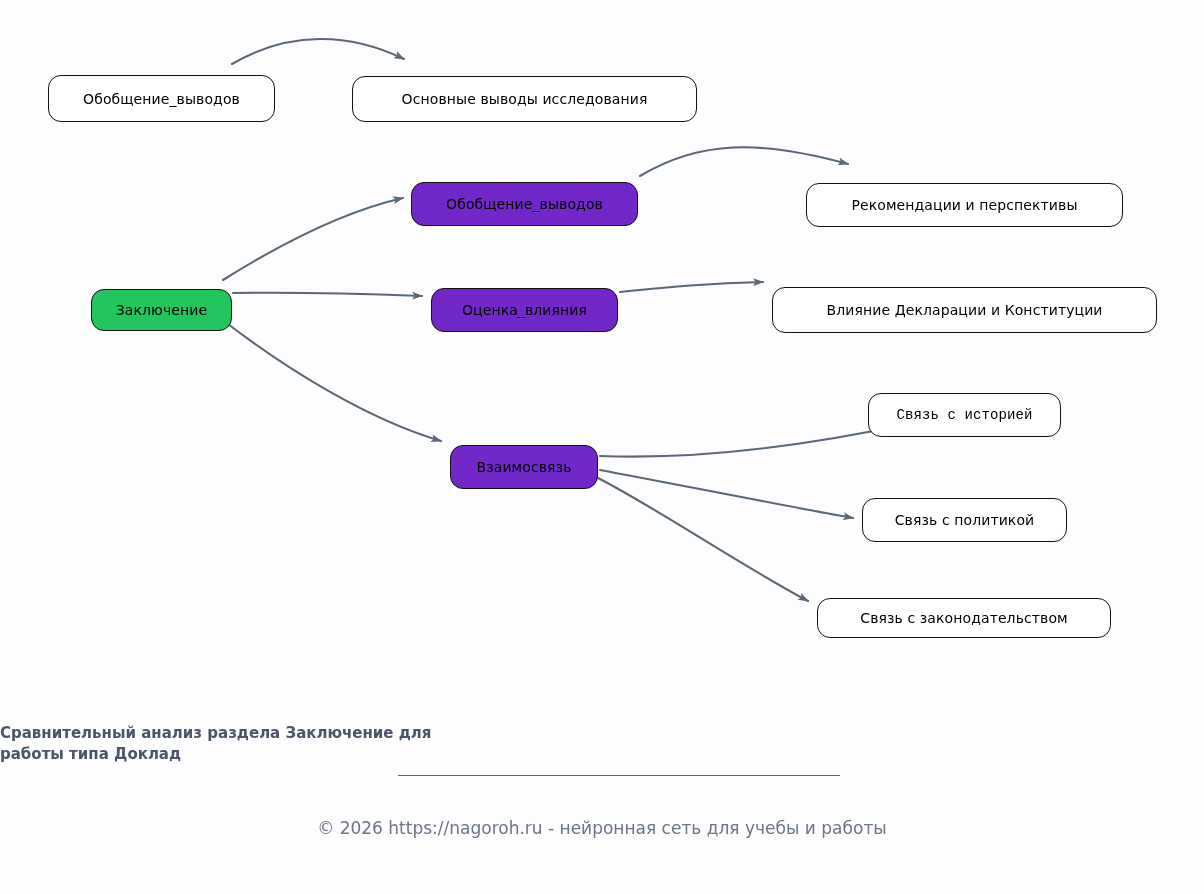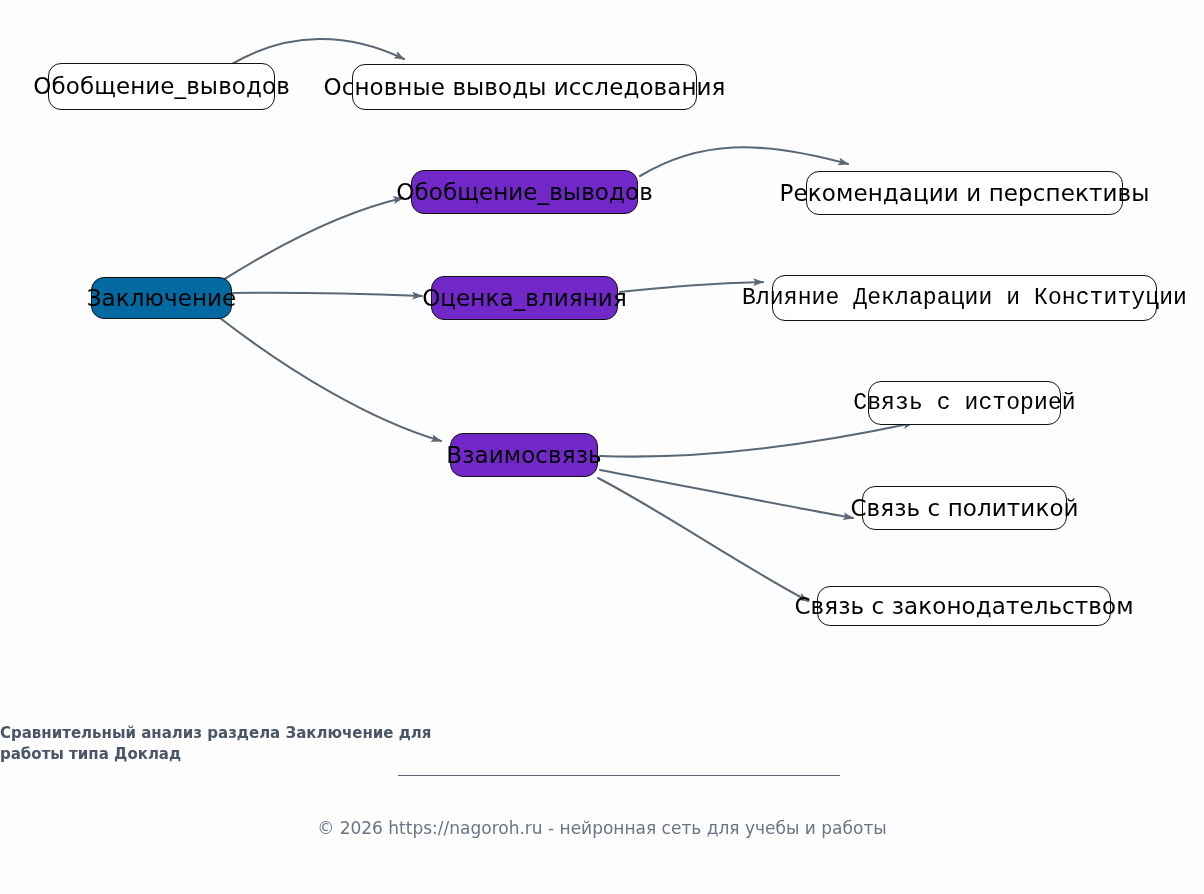"Обобщение_выводов" .node { font-size: 23px -> 14px; margin-top: none -> 12px }
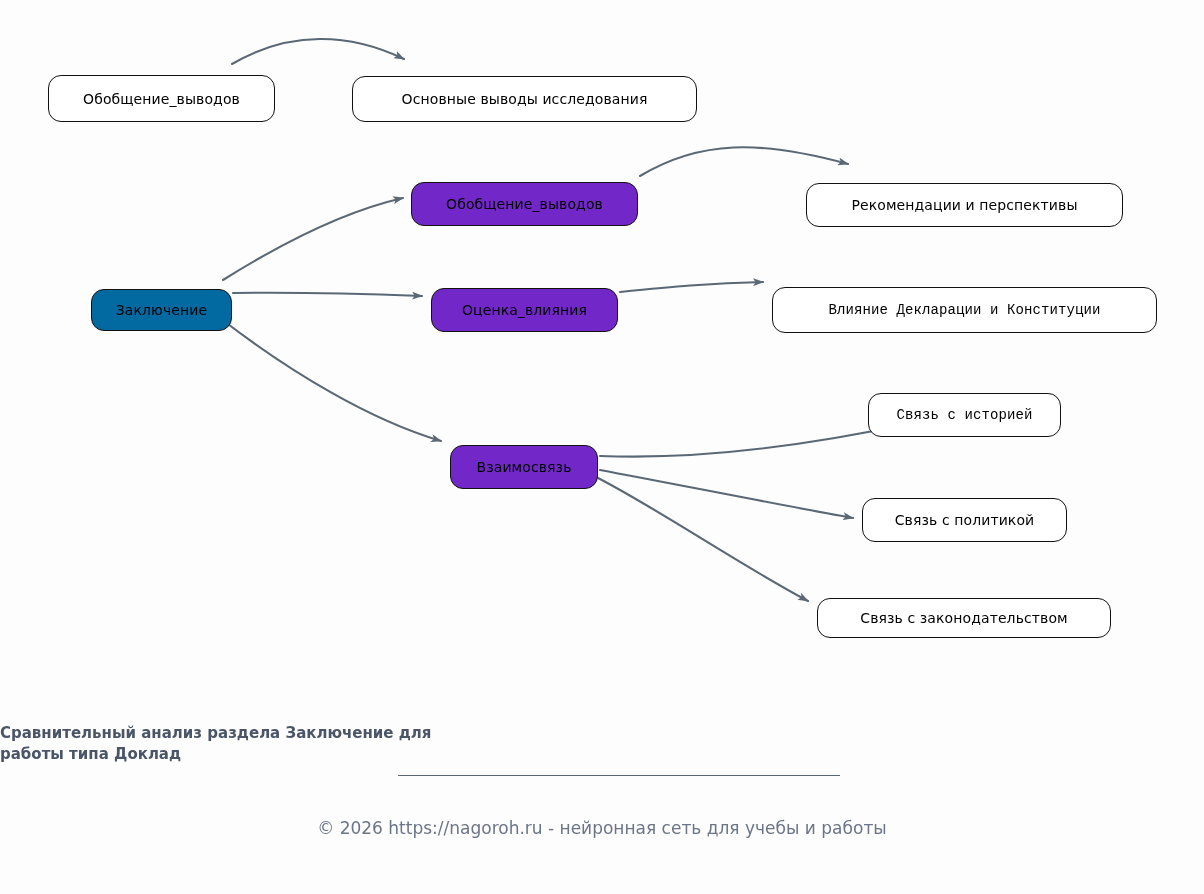"Заключение" .node.green { background: #0369a1 -> #22c55e }
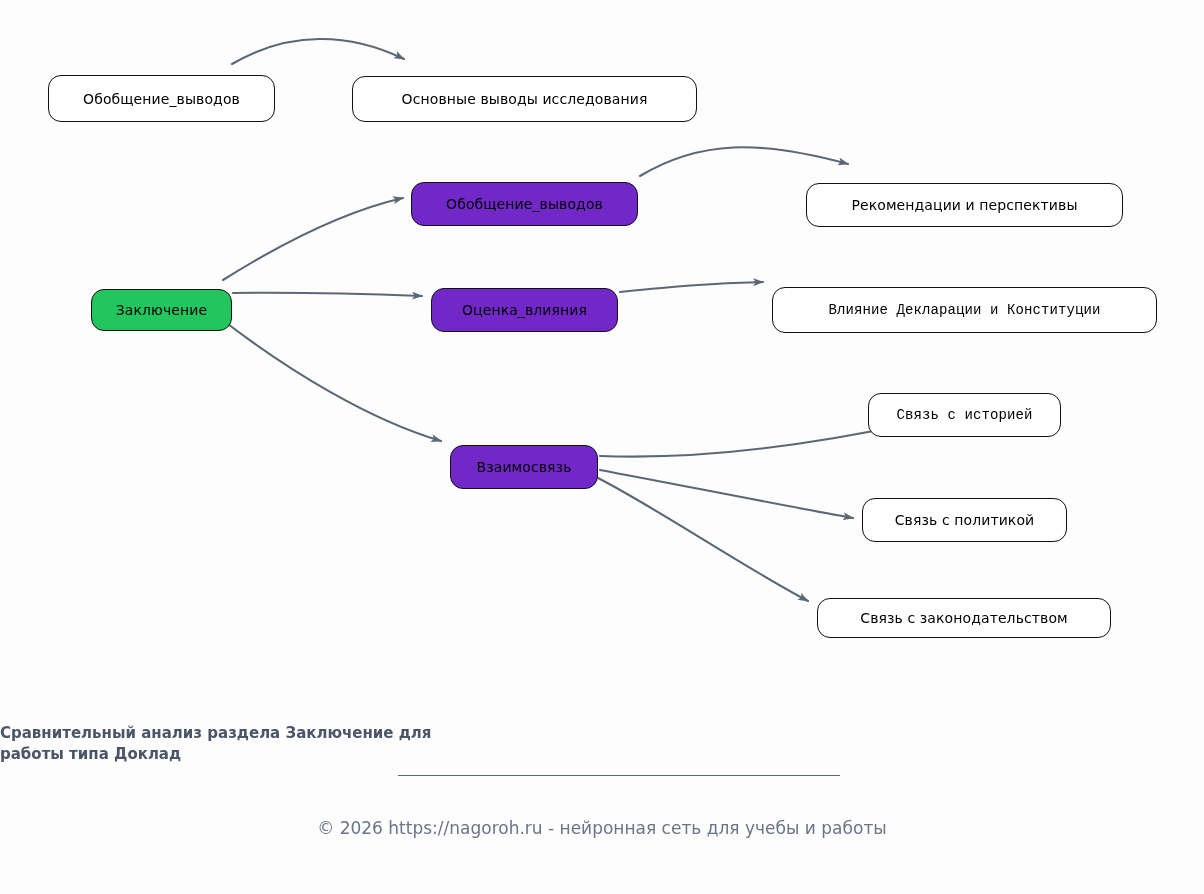"Влияние Декларации и Конституции" div.node { font-family: Liberation Mono, monospace -> none }
